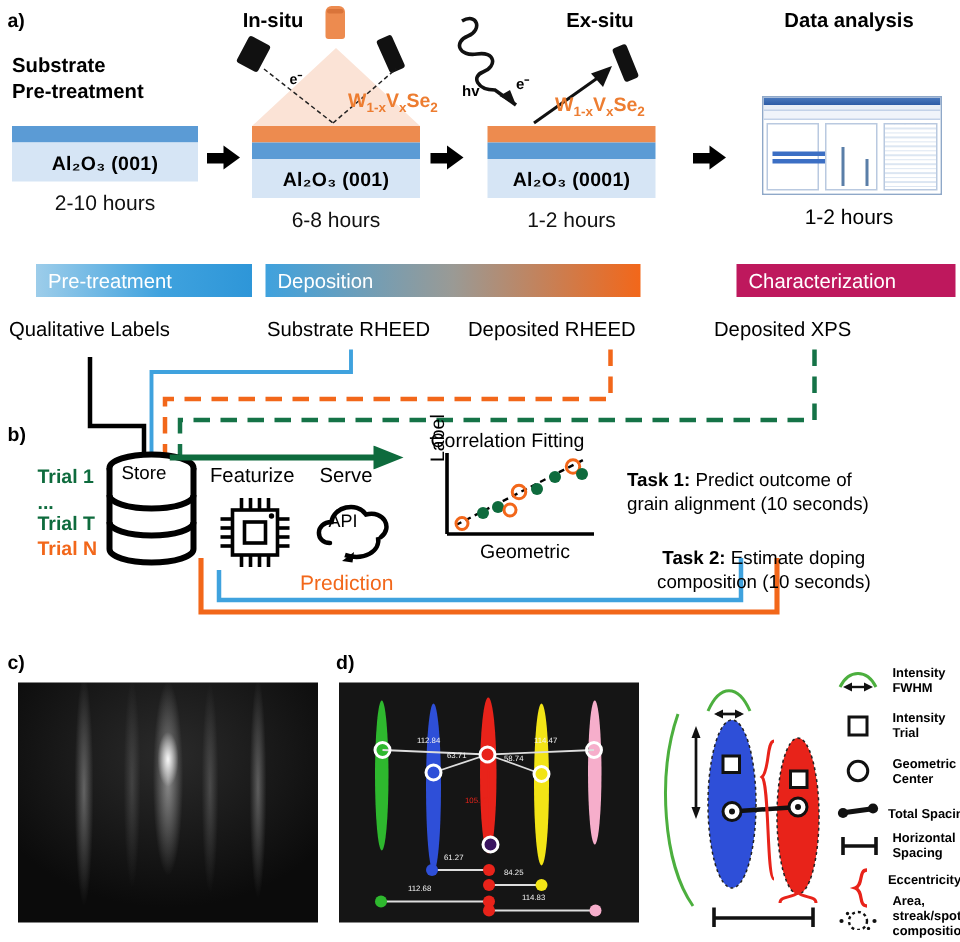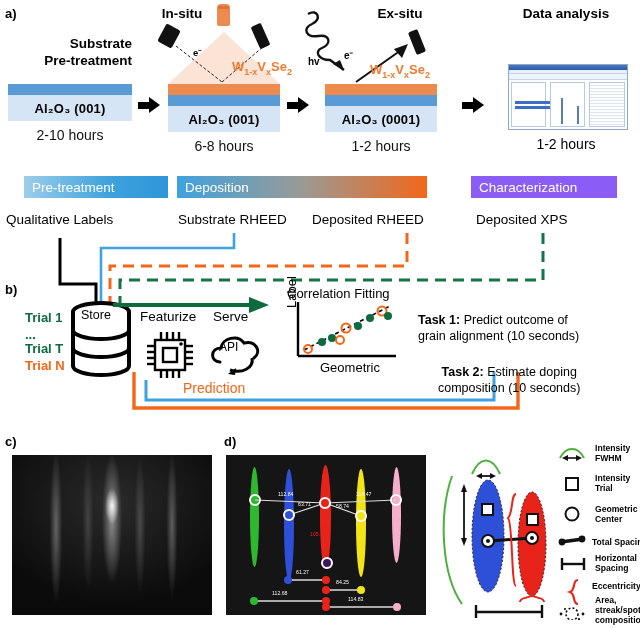"Substrate" .sec-title { text-align: right -> left }
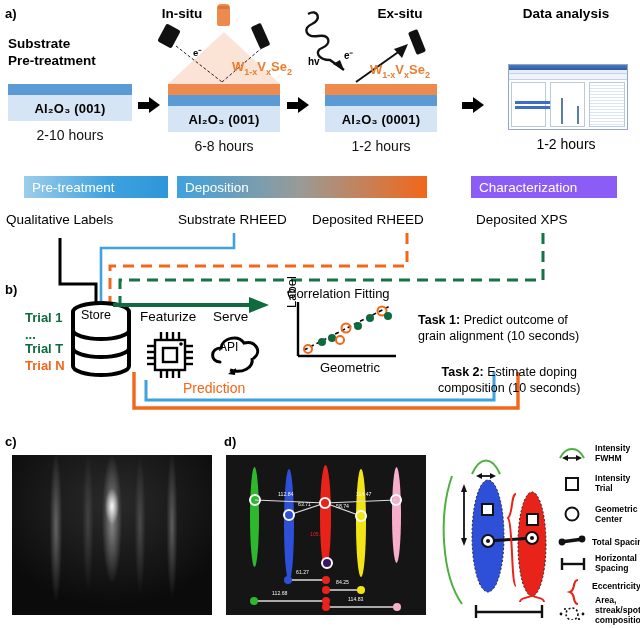"Characterization" .cbar.char { background: #8b5cf6 -> #be185d; margin-left: none -> 20px }
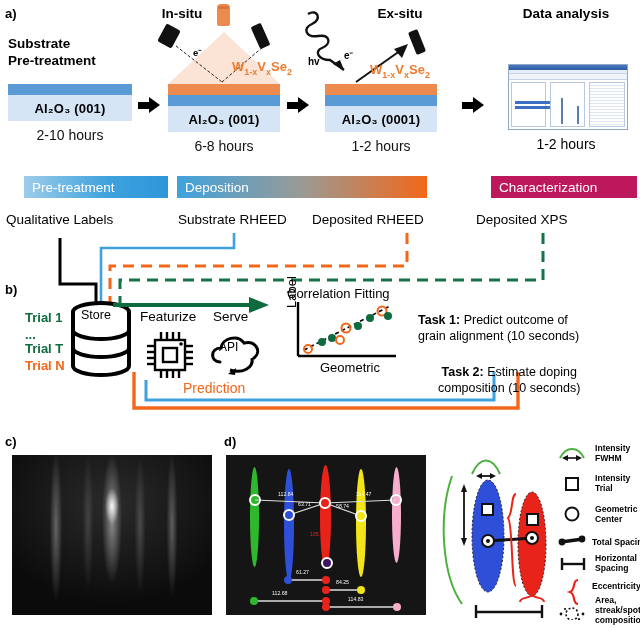"Prediction" div.abs { left: 183px -> 200px }
